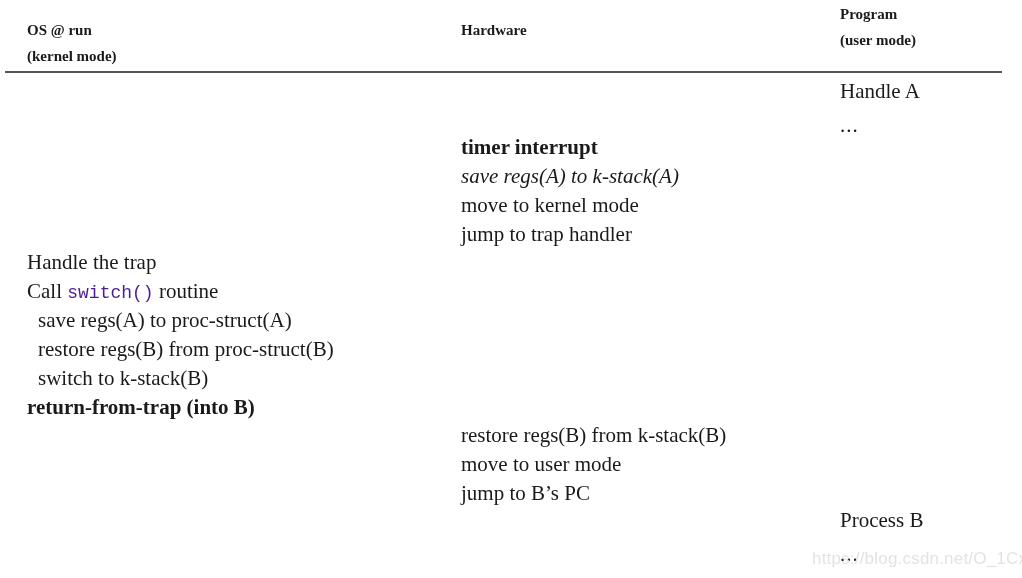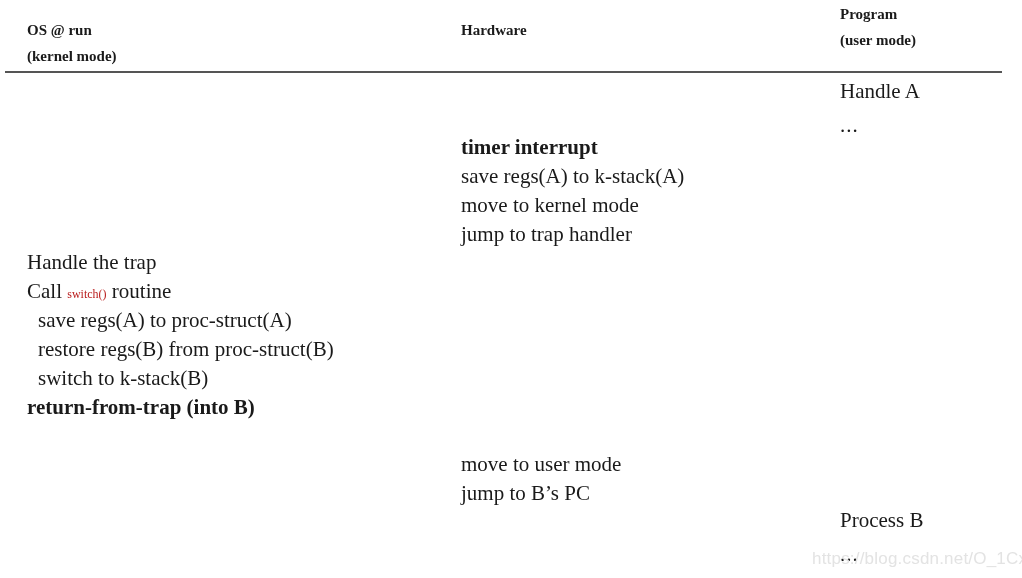"save regs(A) to k-stack(A)" div.row { font-style: none -> italic }
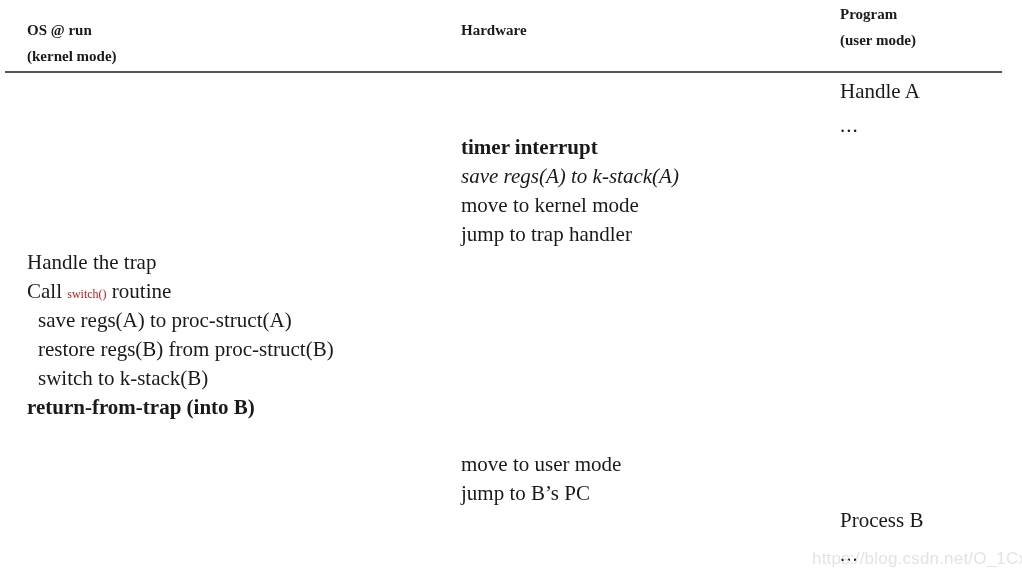"switch()" .mono { color: #b91c1c -> #4c1d95; font-family: Liberation Serif, serif -> Liberation Mono, monospace; font-size: 12px -> 18px }
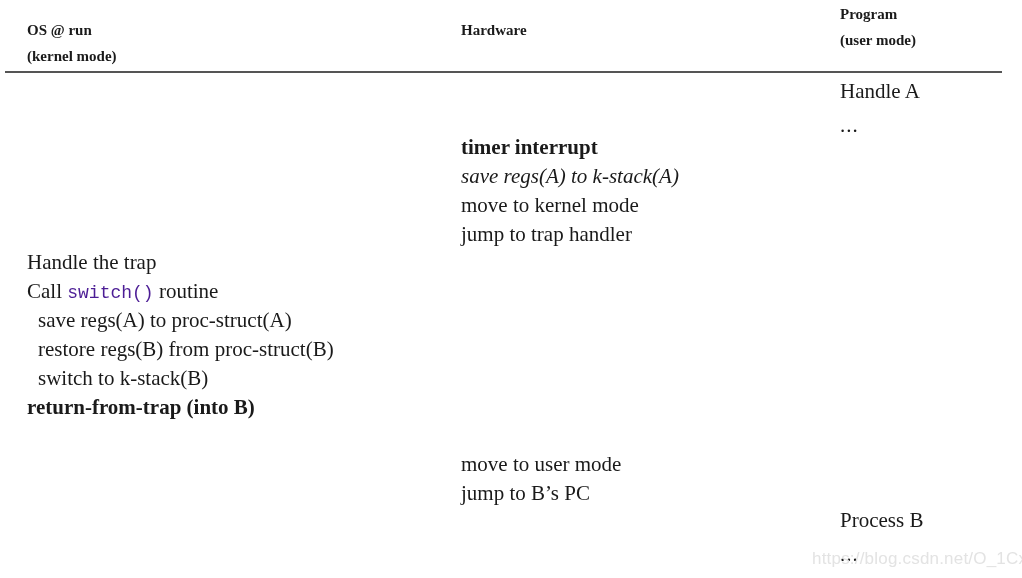"restore regs(B) from k-stack(B)" div.row { html: none -> <div>restore regs(B) from k-stack(B)</div> }
